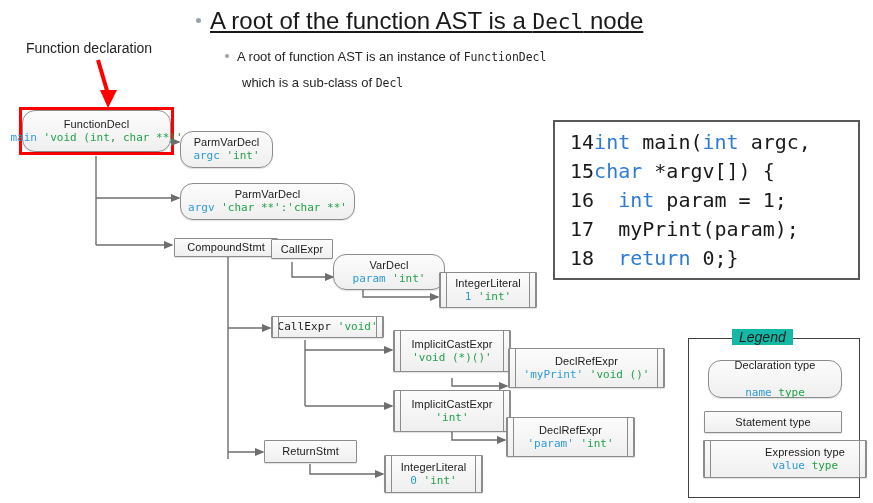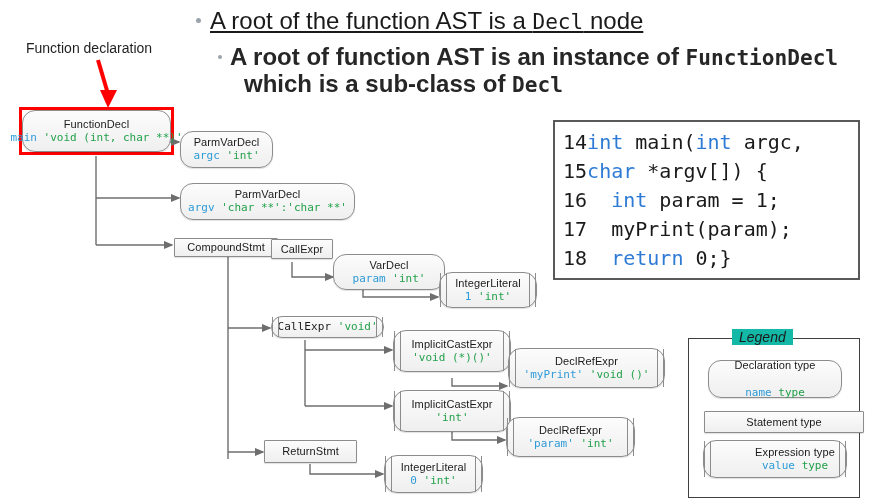"A root of function AST" .bullet2 { font-size: 24px -> 13px; font-weight: bold -> none; left: 218px -> 225px }
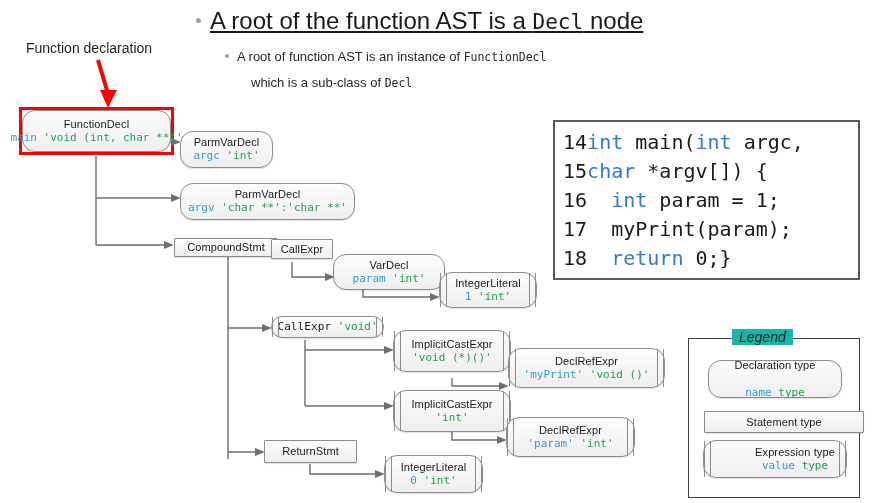"which is a sub-class of" .bullet2 .l2 { margin-left: 26px -> 17px }
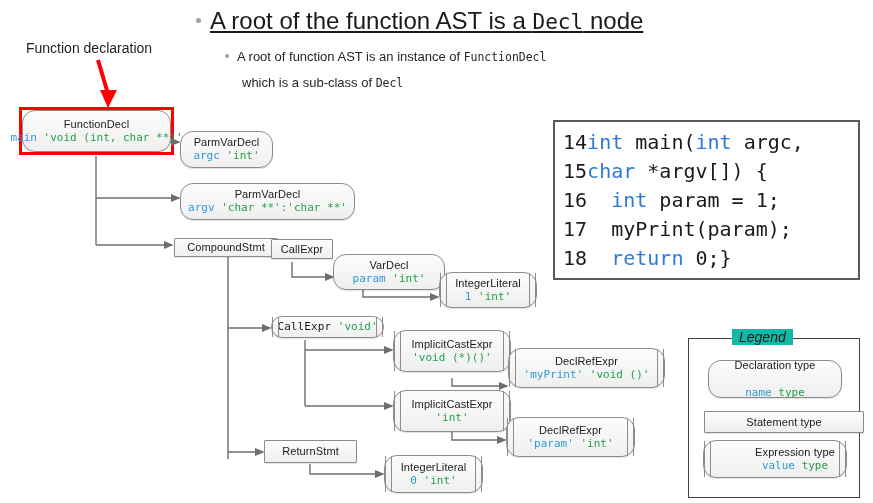"14" .ln { margin-left: none -> 7px }
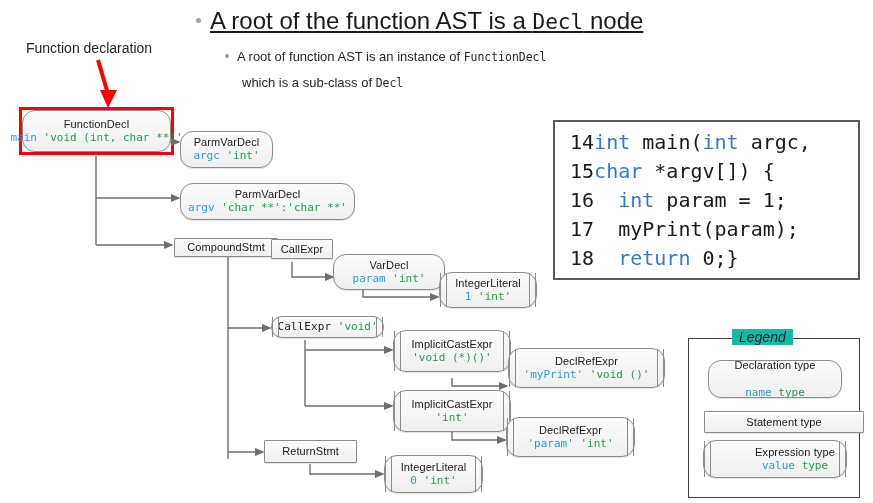"IntegerLiteral" .expr { border-radius: 13px -> 1px }
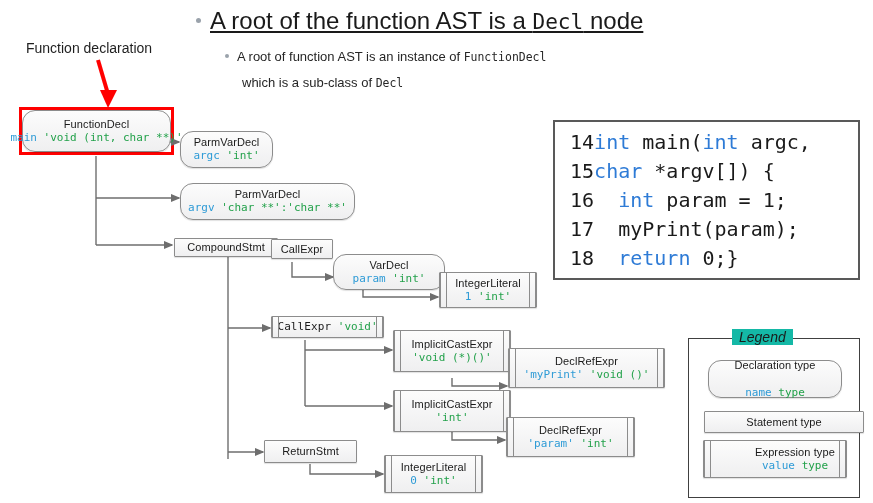"Statement type" div.node { width: 160px -> 138px }
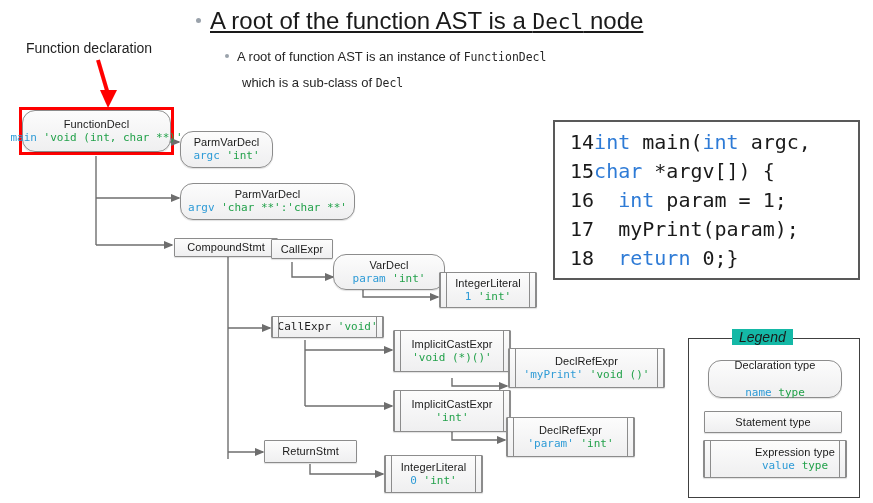"Expression type" div.node { width: 144px -> 164px }
